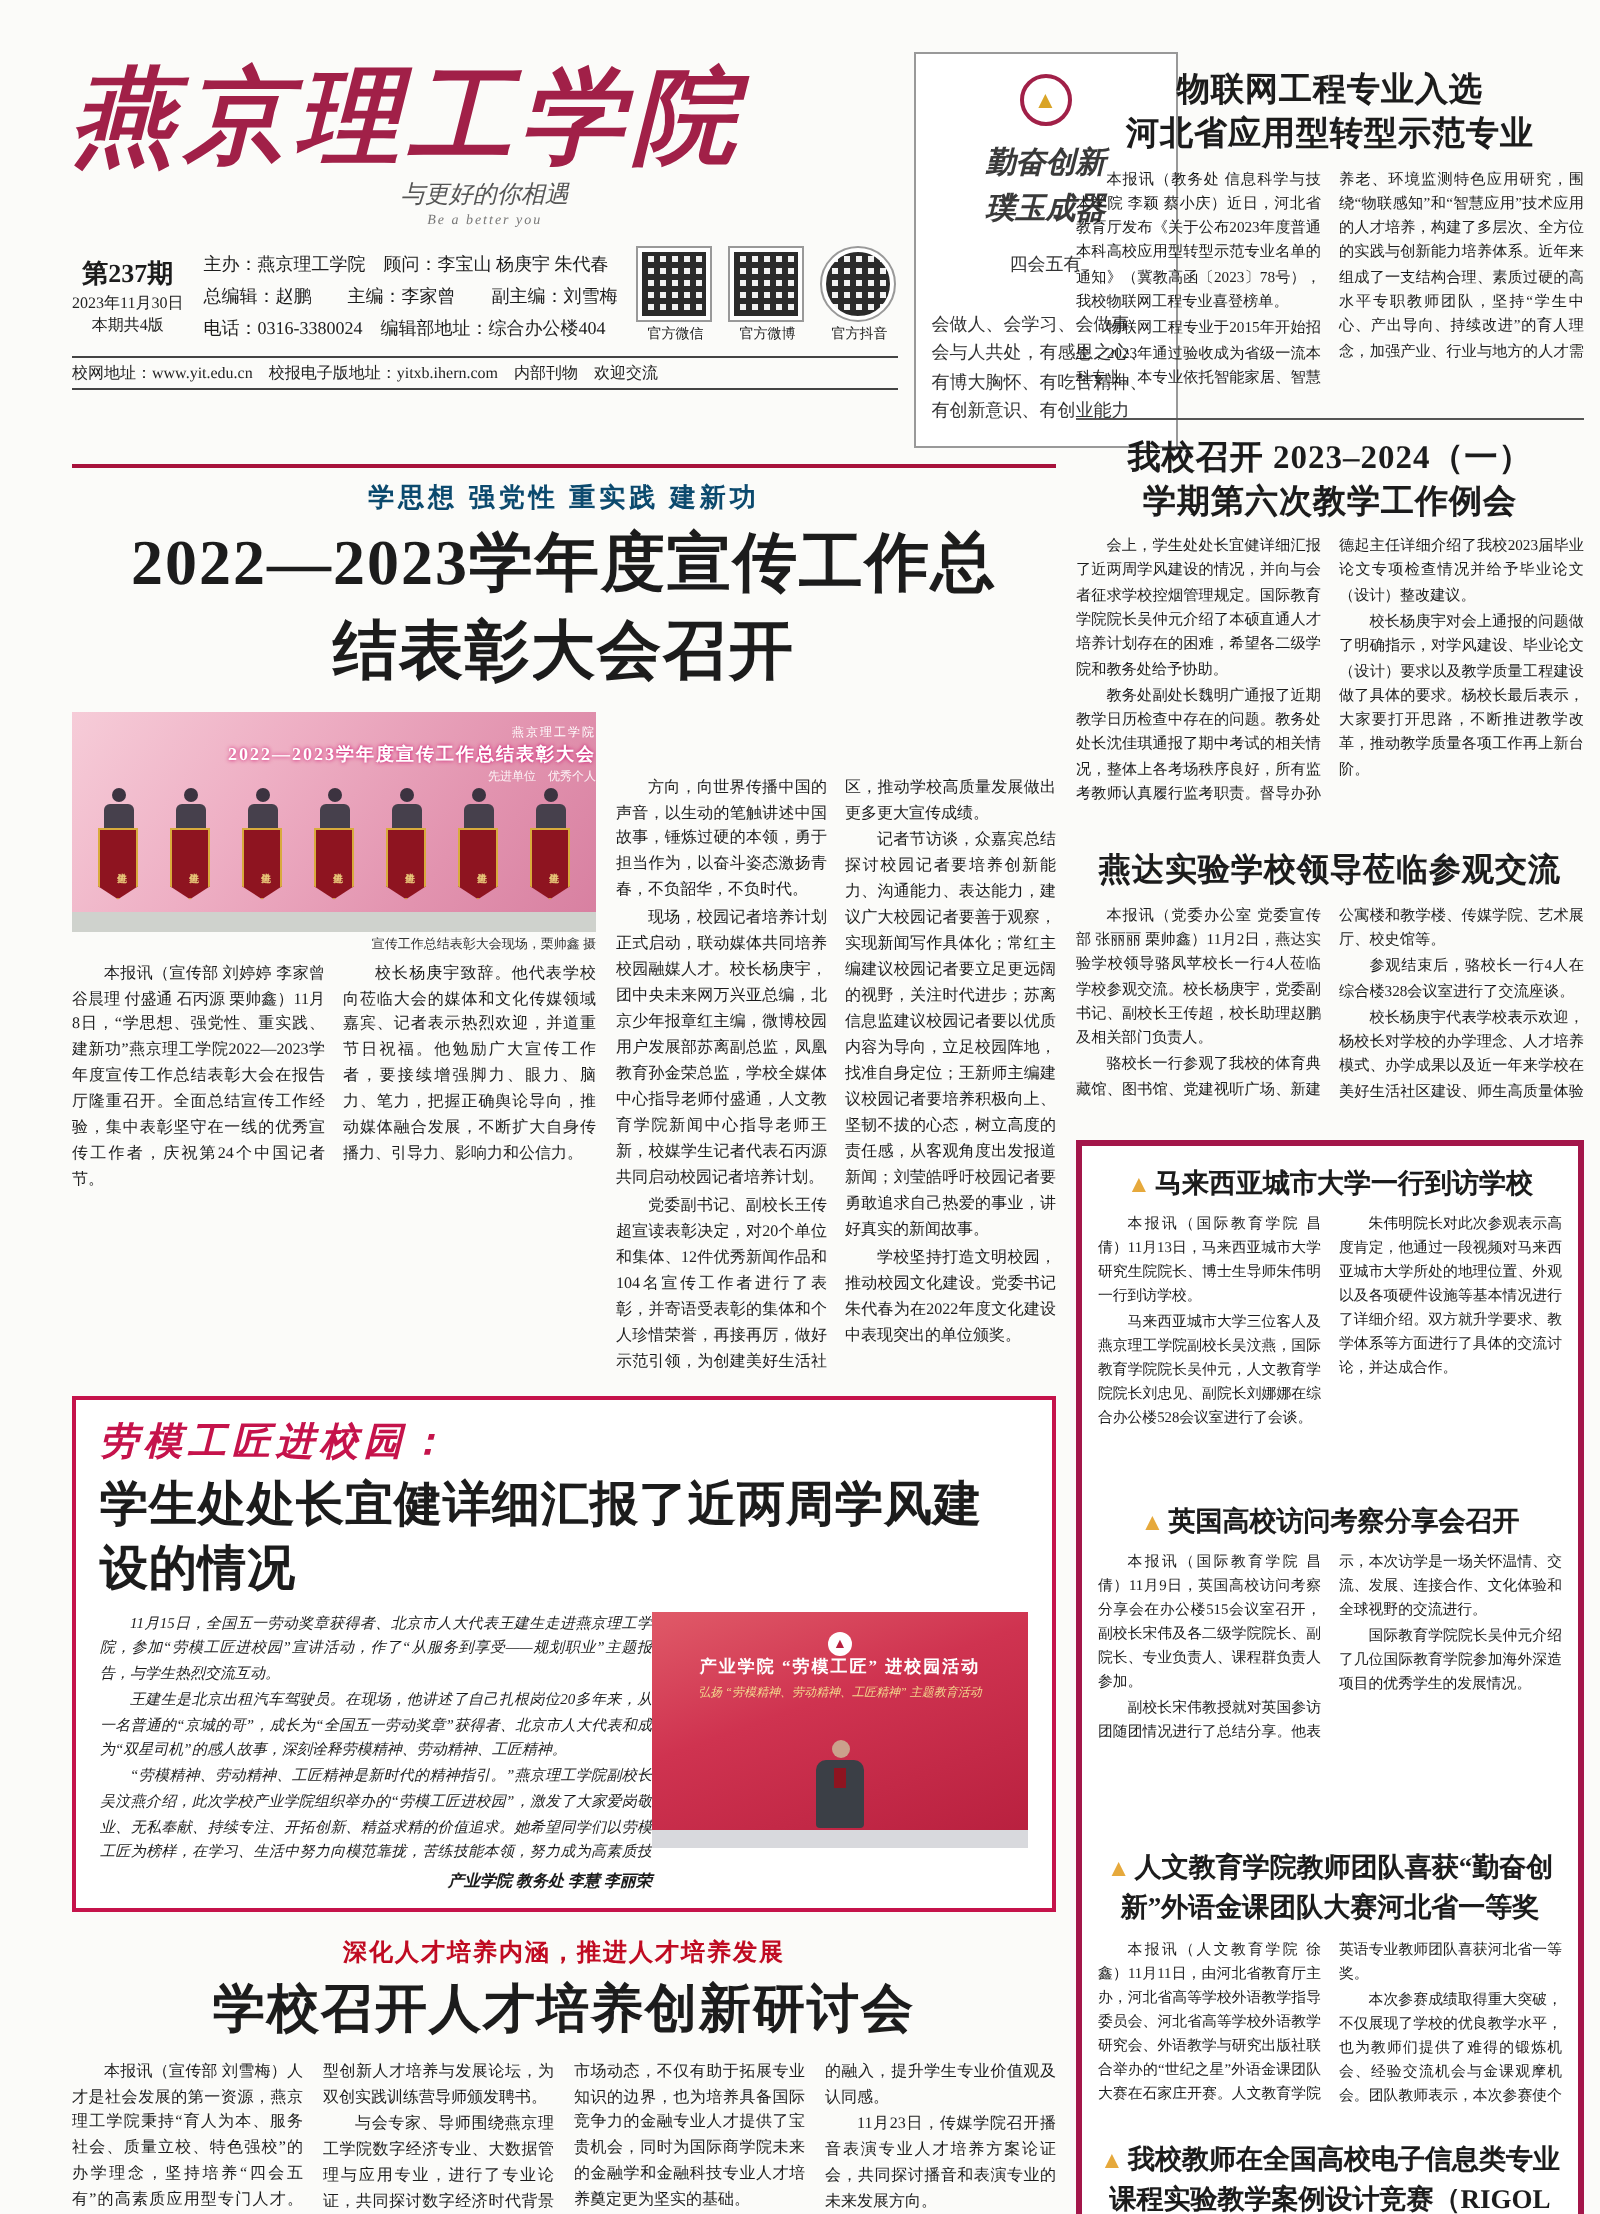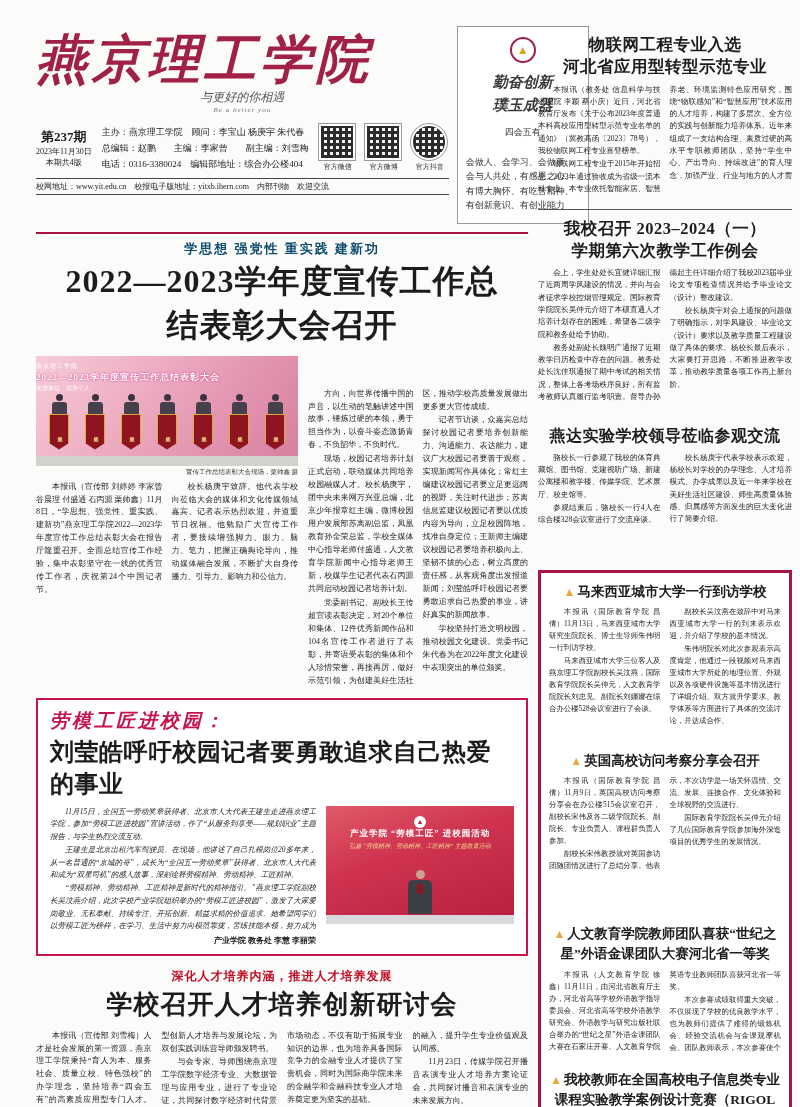"2022—2023学年度宣传工作总结表彰大会" .photo1 .ban { text-align: left -> right }
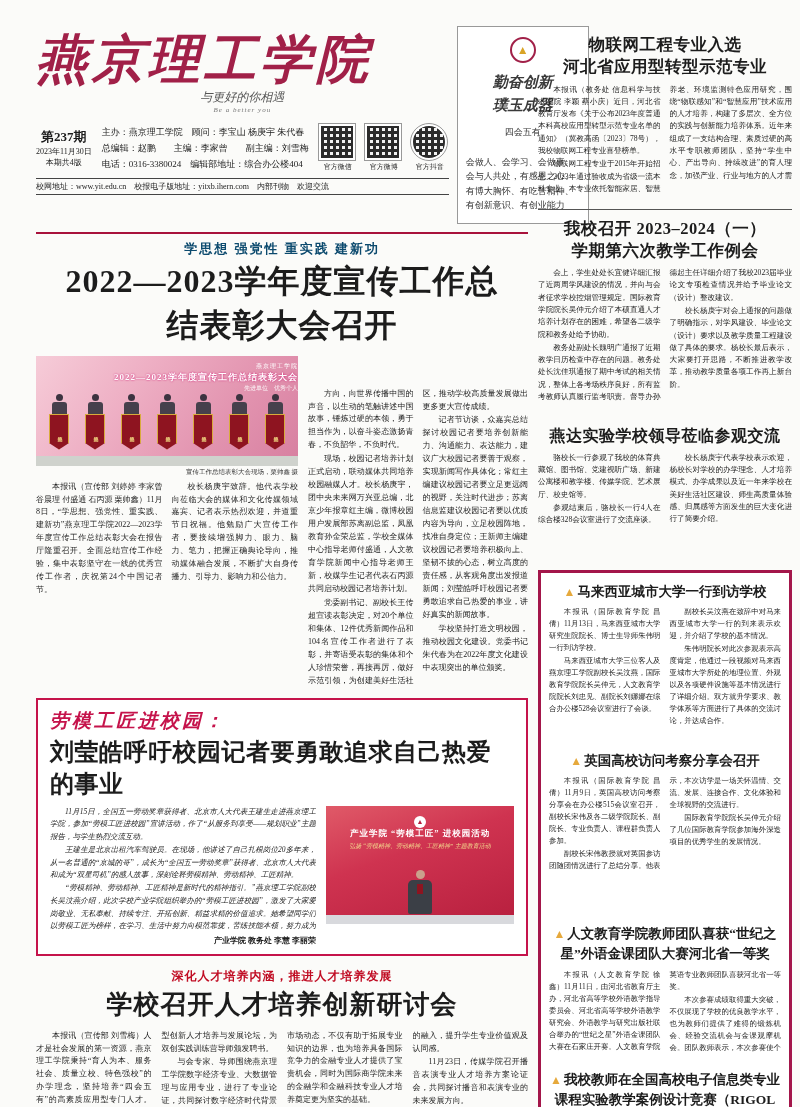"本报讯（党委办公室 党委宣传部 张丽丽" p { html: none -> <p>本报讯（党委办公室 党委宣传部 张丽丽 栗帅鑫）11月2日，燕达实验学校领导骆凤苹校长一行4人莅临学校参观交流。校长杨庚宇，党委副书记、副校长王传超，校长助理赵鹏及相关部门负责人。</p> }
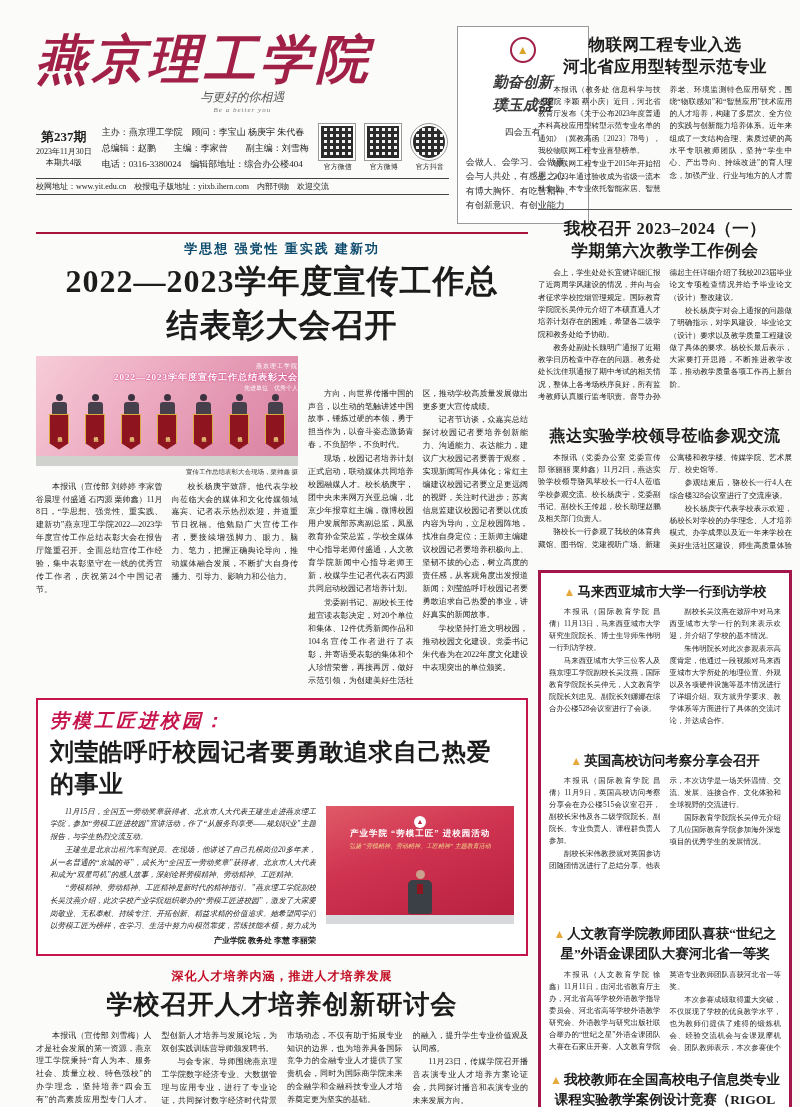"副校长吴汶燕在致辞中对马来西亚城市大学一行的到来表示欢迎，并介绍了学校的基本情况" p { html: <p>副校长吴汶燕在致辞中对马来西亚城市大学一行的到来表示欢迎，并介绍了学校的基本情况。</p> -> none }
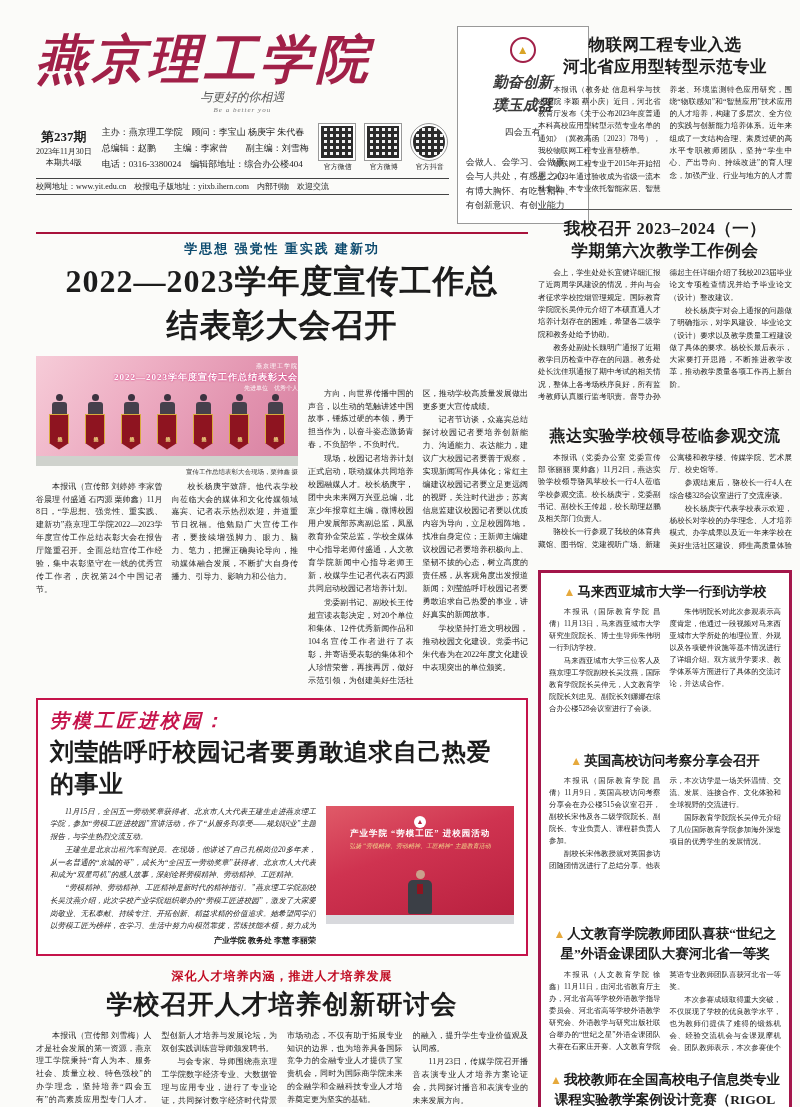"刘莹皓呼吁校园记者要勇敢追求自己热爱的事业" div.labor-head { text: 刘莹皓呼吁校园记者要勇敢追求自己热爱的事业 -> 学生处处长宜健详细汇报了近两周学风建设的情况 }
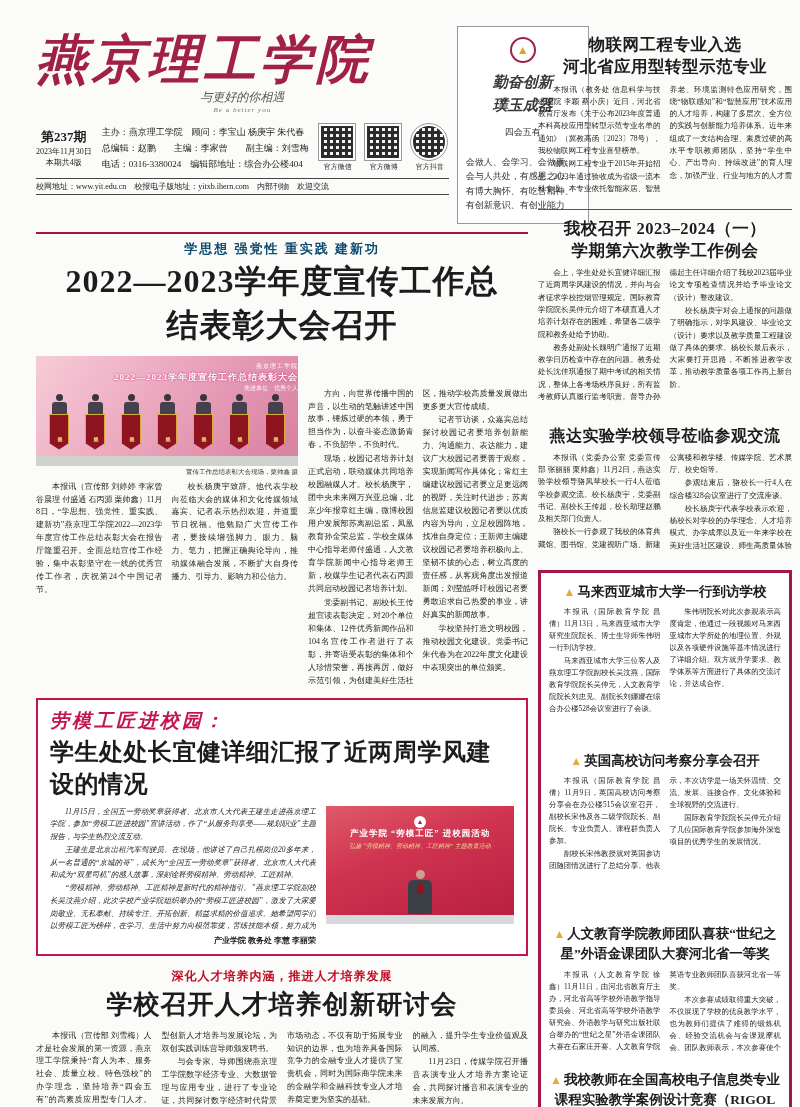"11月15日，全国五一劳动奖章获得者、北京市人大代表王建生走进燕京理工学院，参加" .labor-flex { gap: 10px -> none }
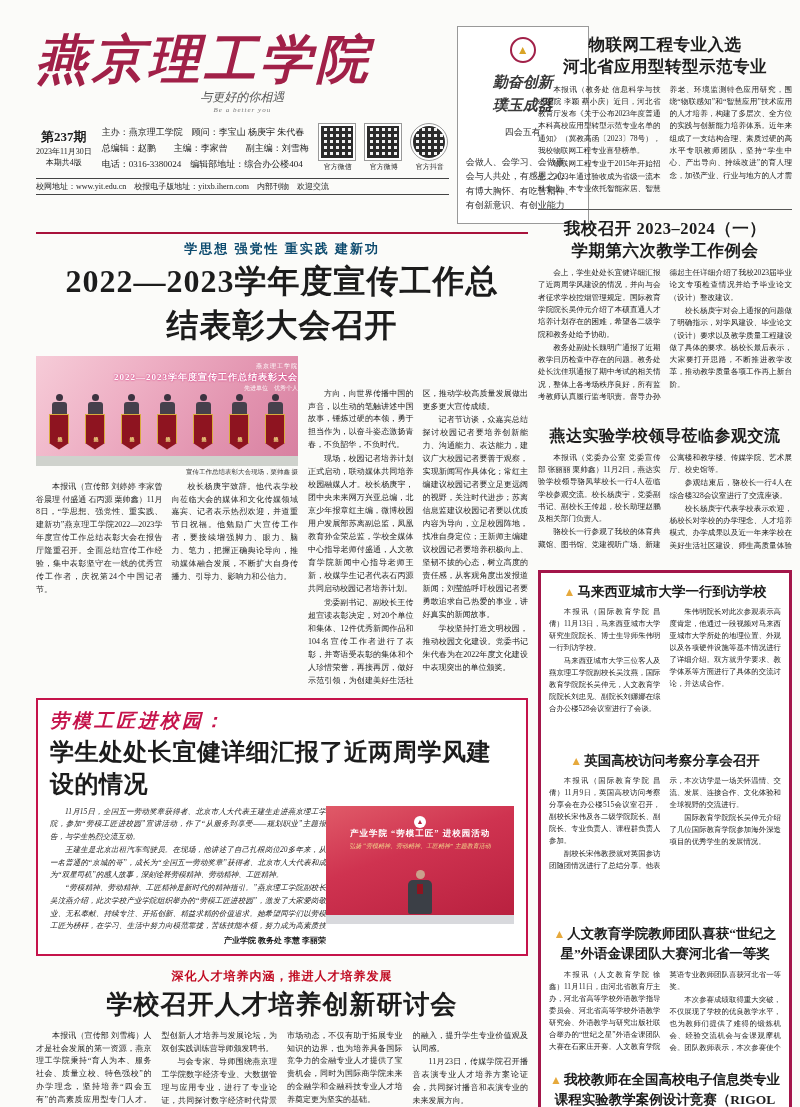"产业学院 教务处 李慧 李丽荣" .labor-byline { font-style: none -> italic }
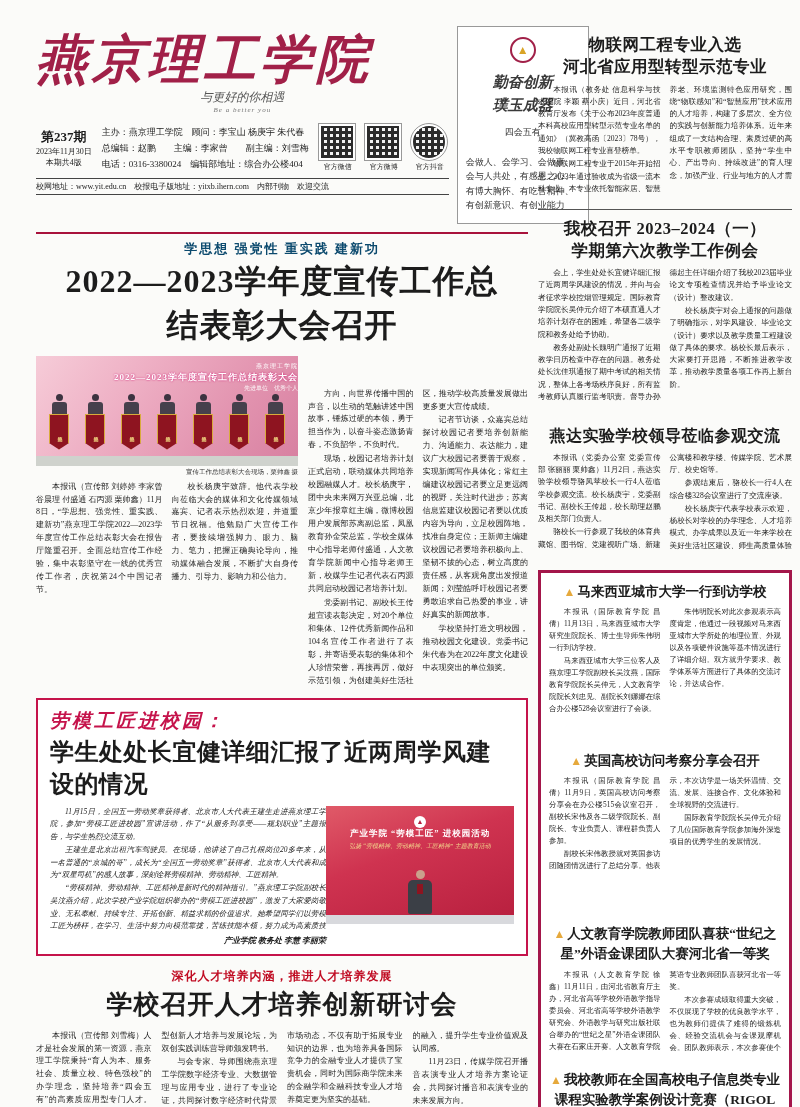"人文教育学院教师团队喜获“世纪之星”外语金课团队大赛河北省一等奖" span { text: 世纪之星 -> 勤奋创新 }
